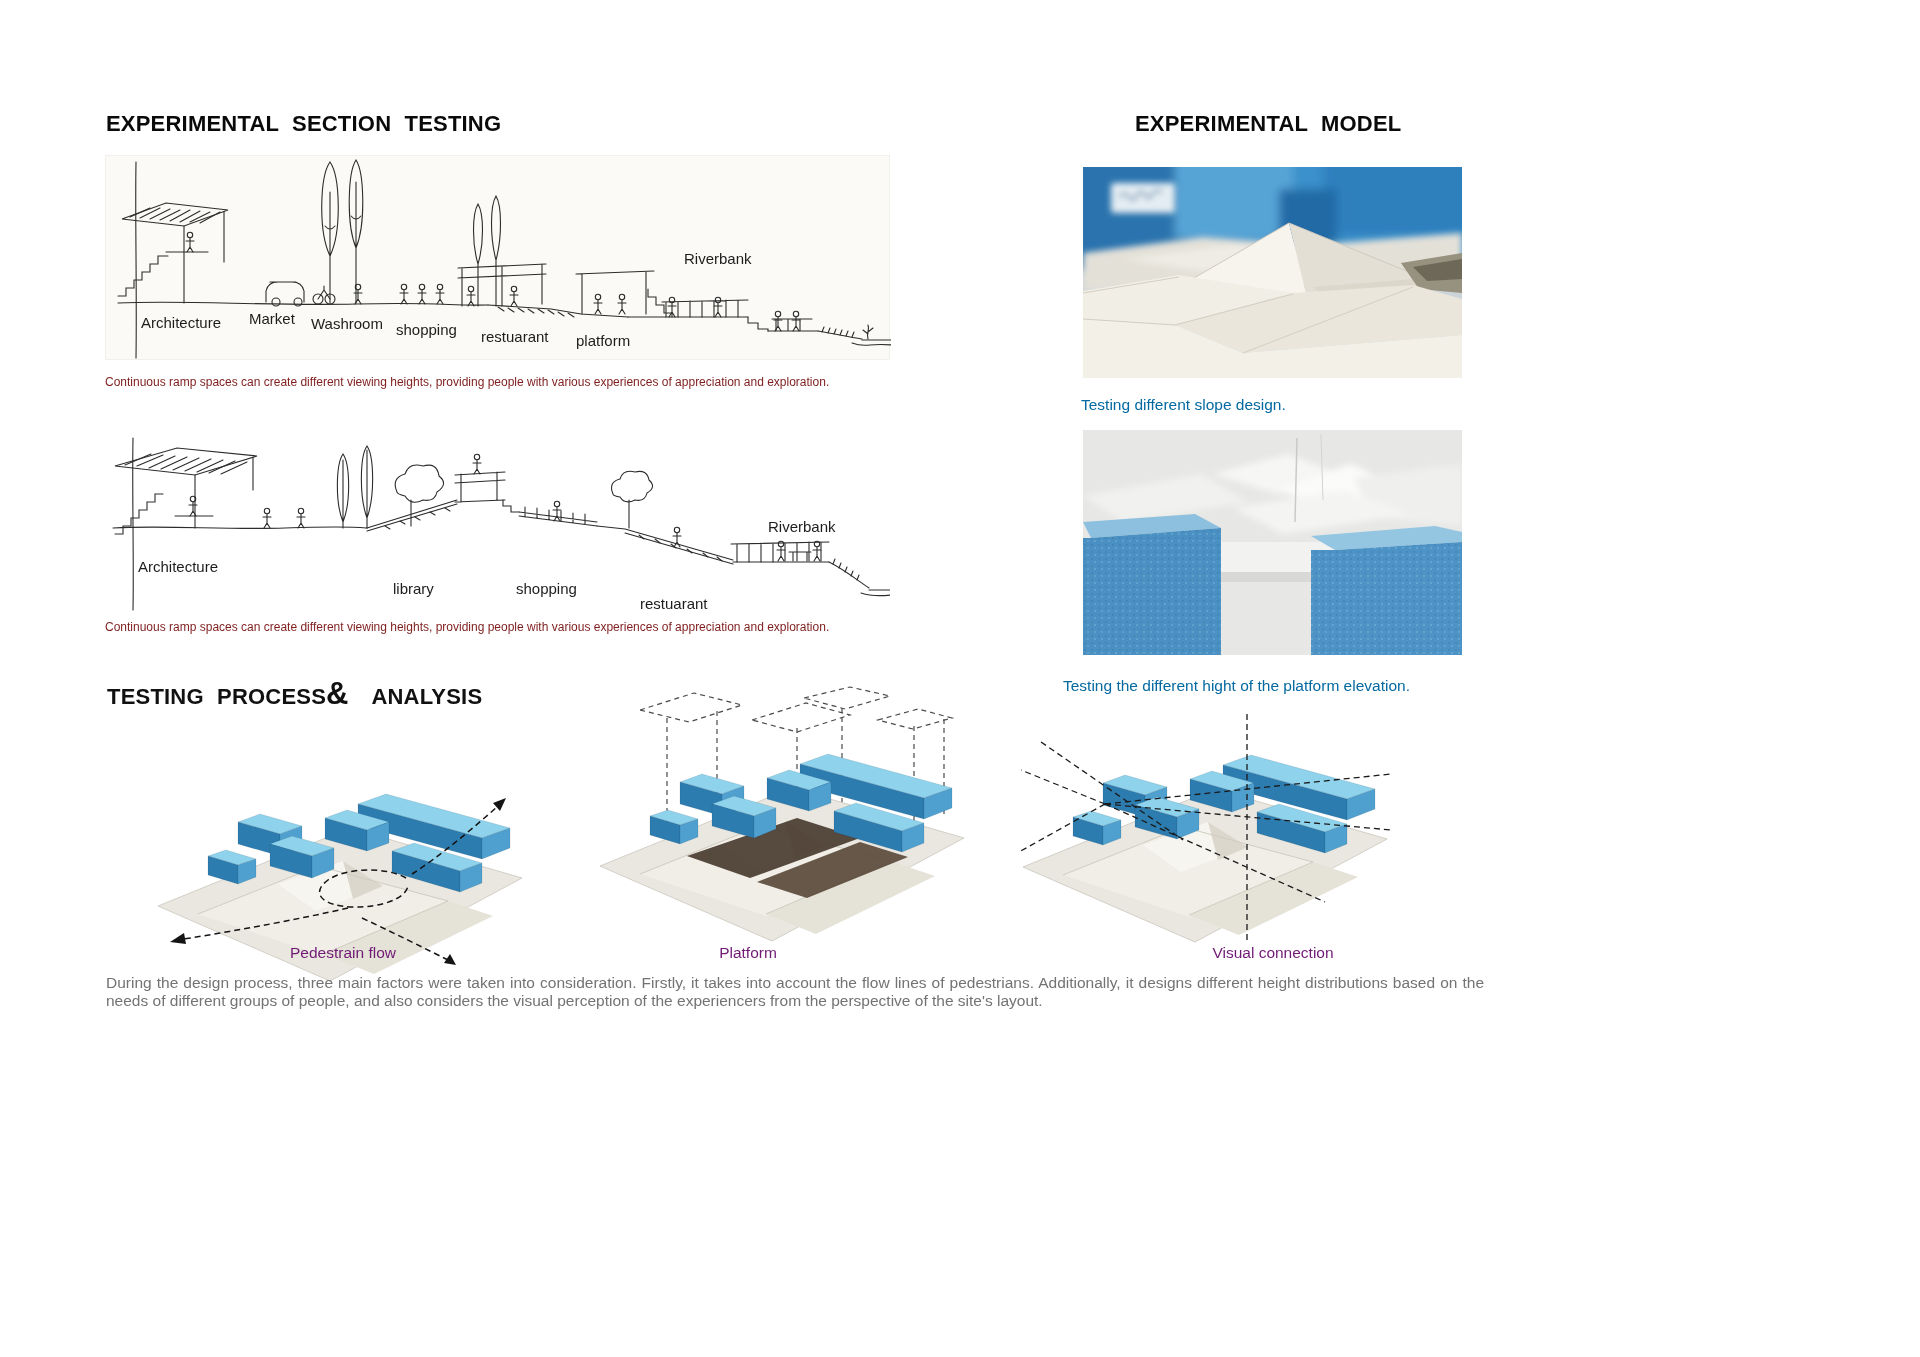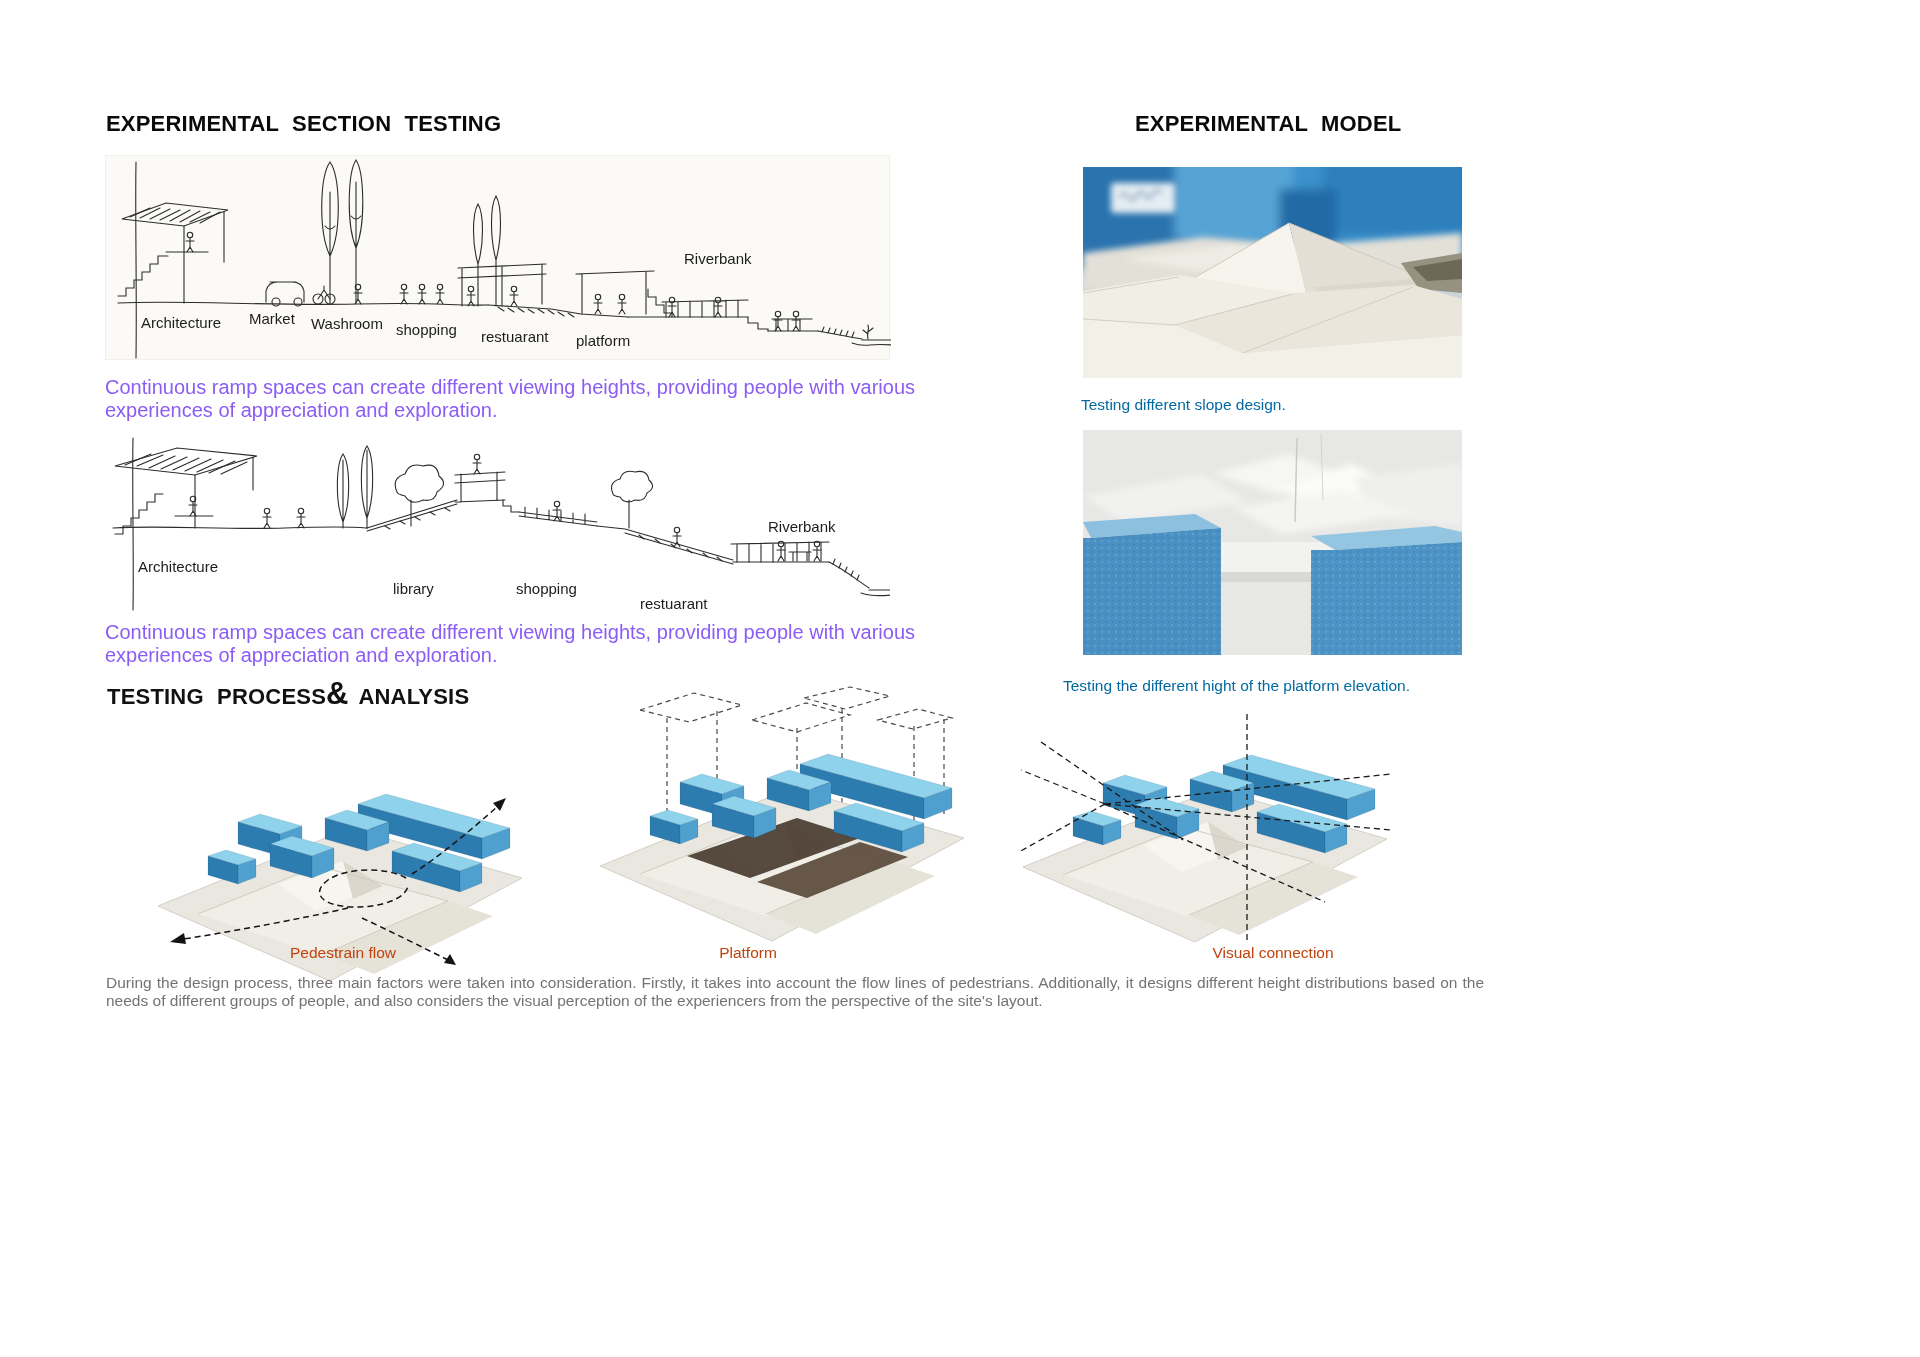"Continuous ramp spaces can create" .caption { color: #8b5cf6 -> #7f1d1d; font-size: 20px -> 12px }
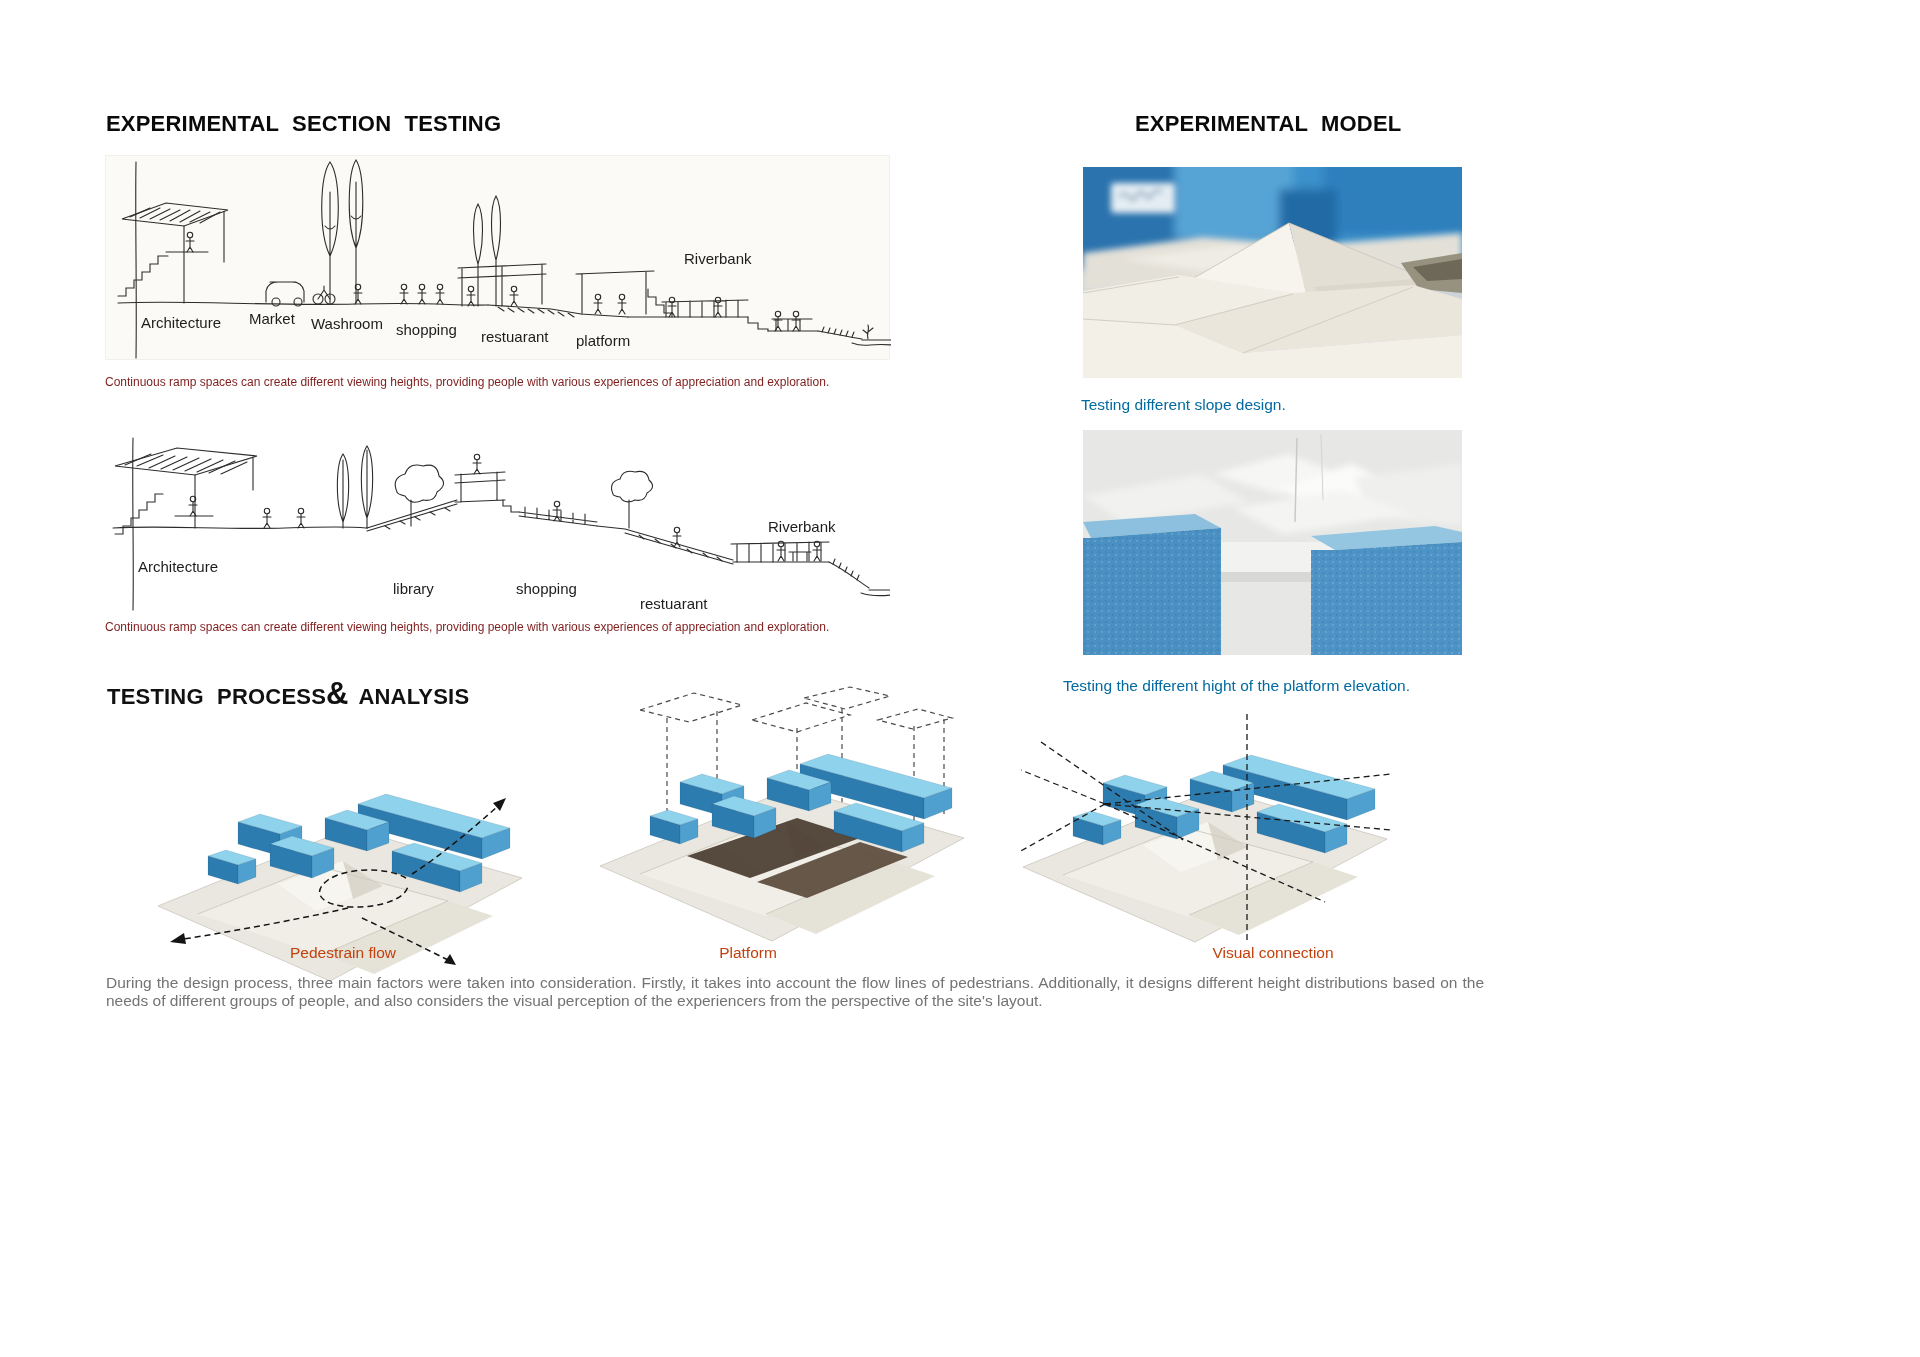"ANALYSIS" .t-tail { margin-left: 10px -> 23px }
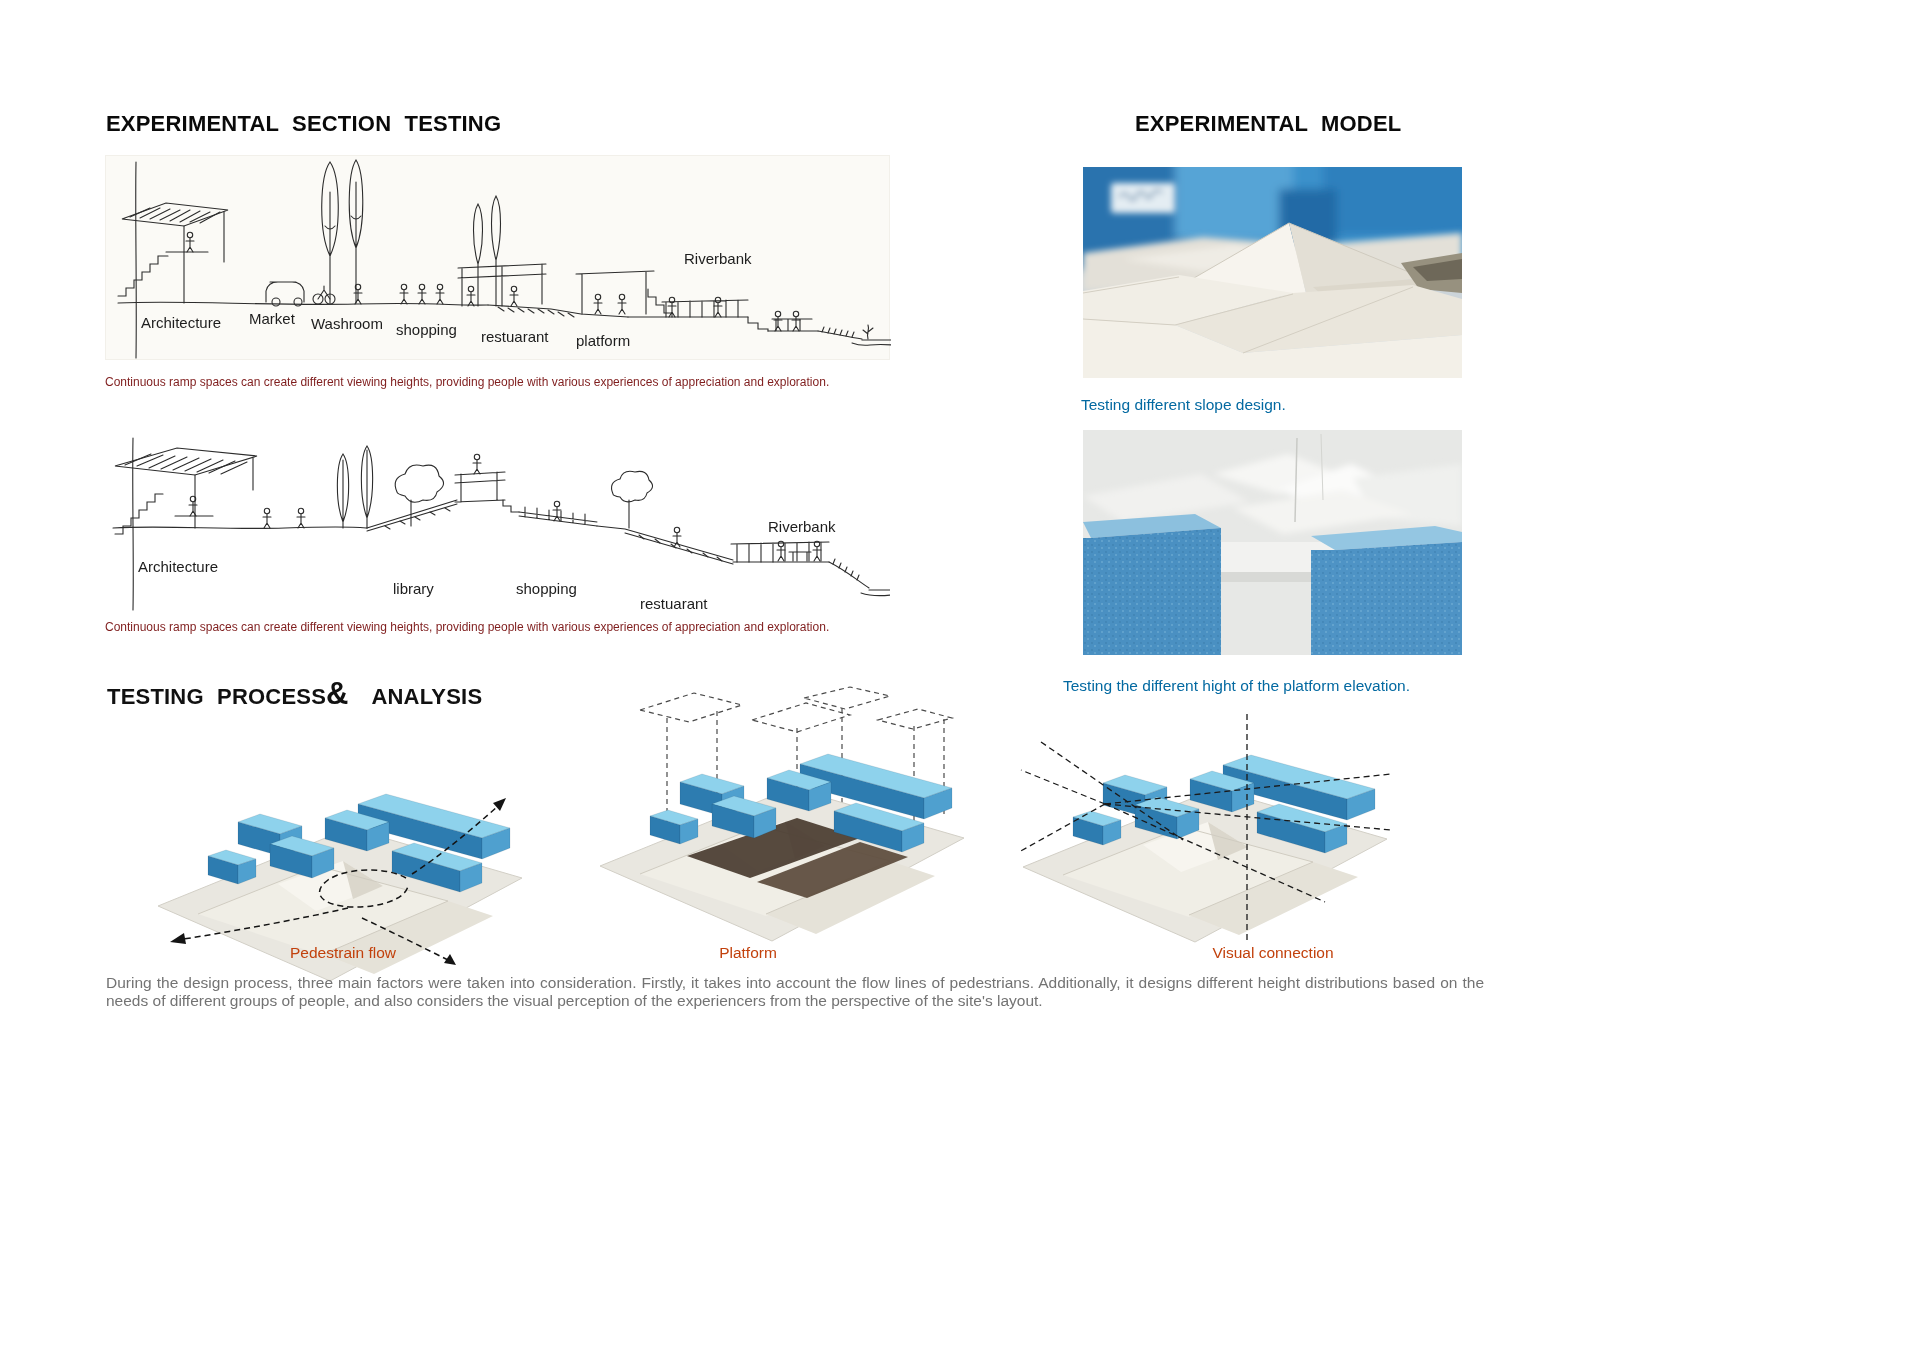"Pedestrain flow" .plabel { color: #c2410c -> #701a75 }
